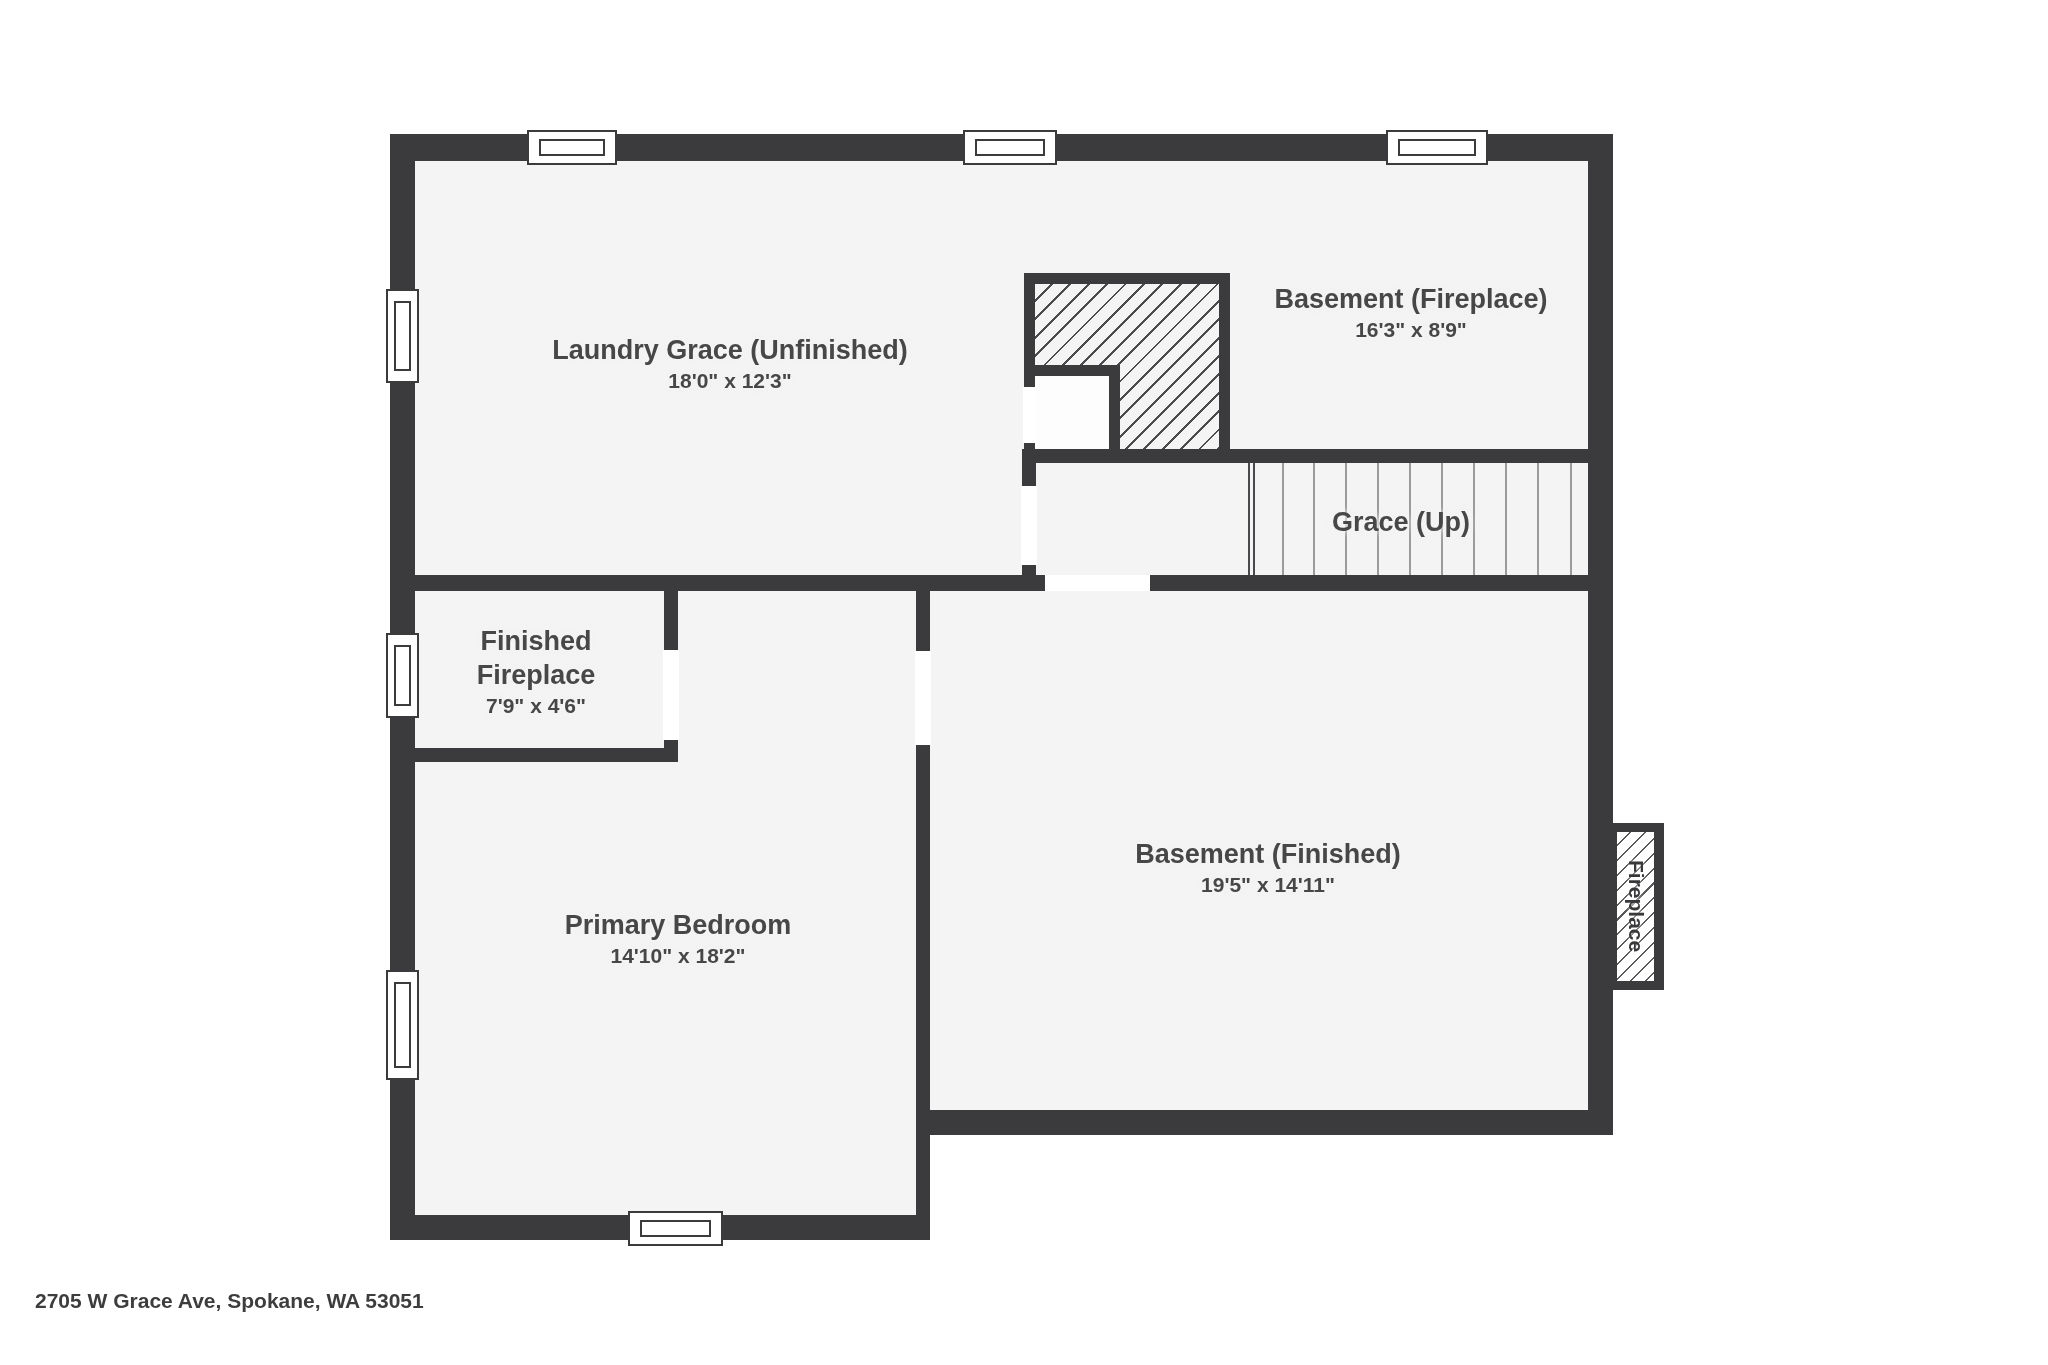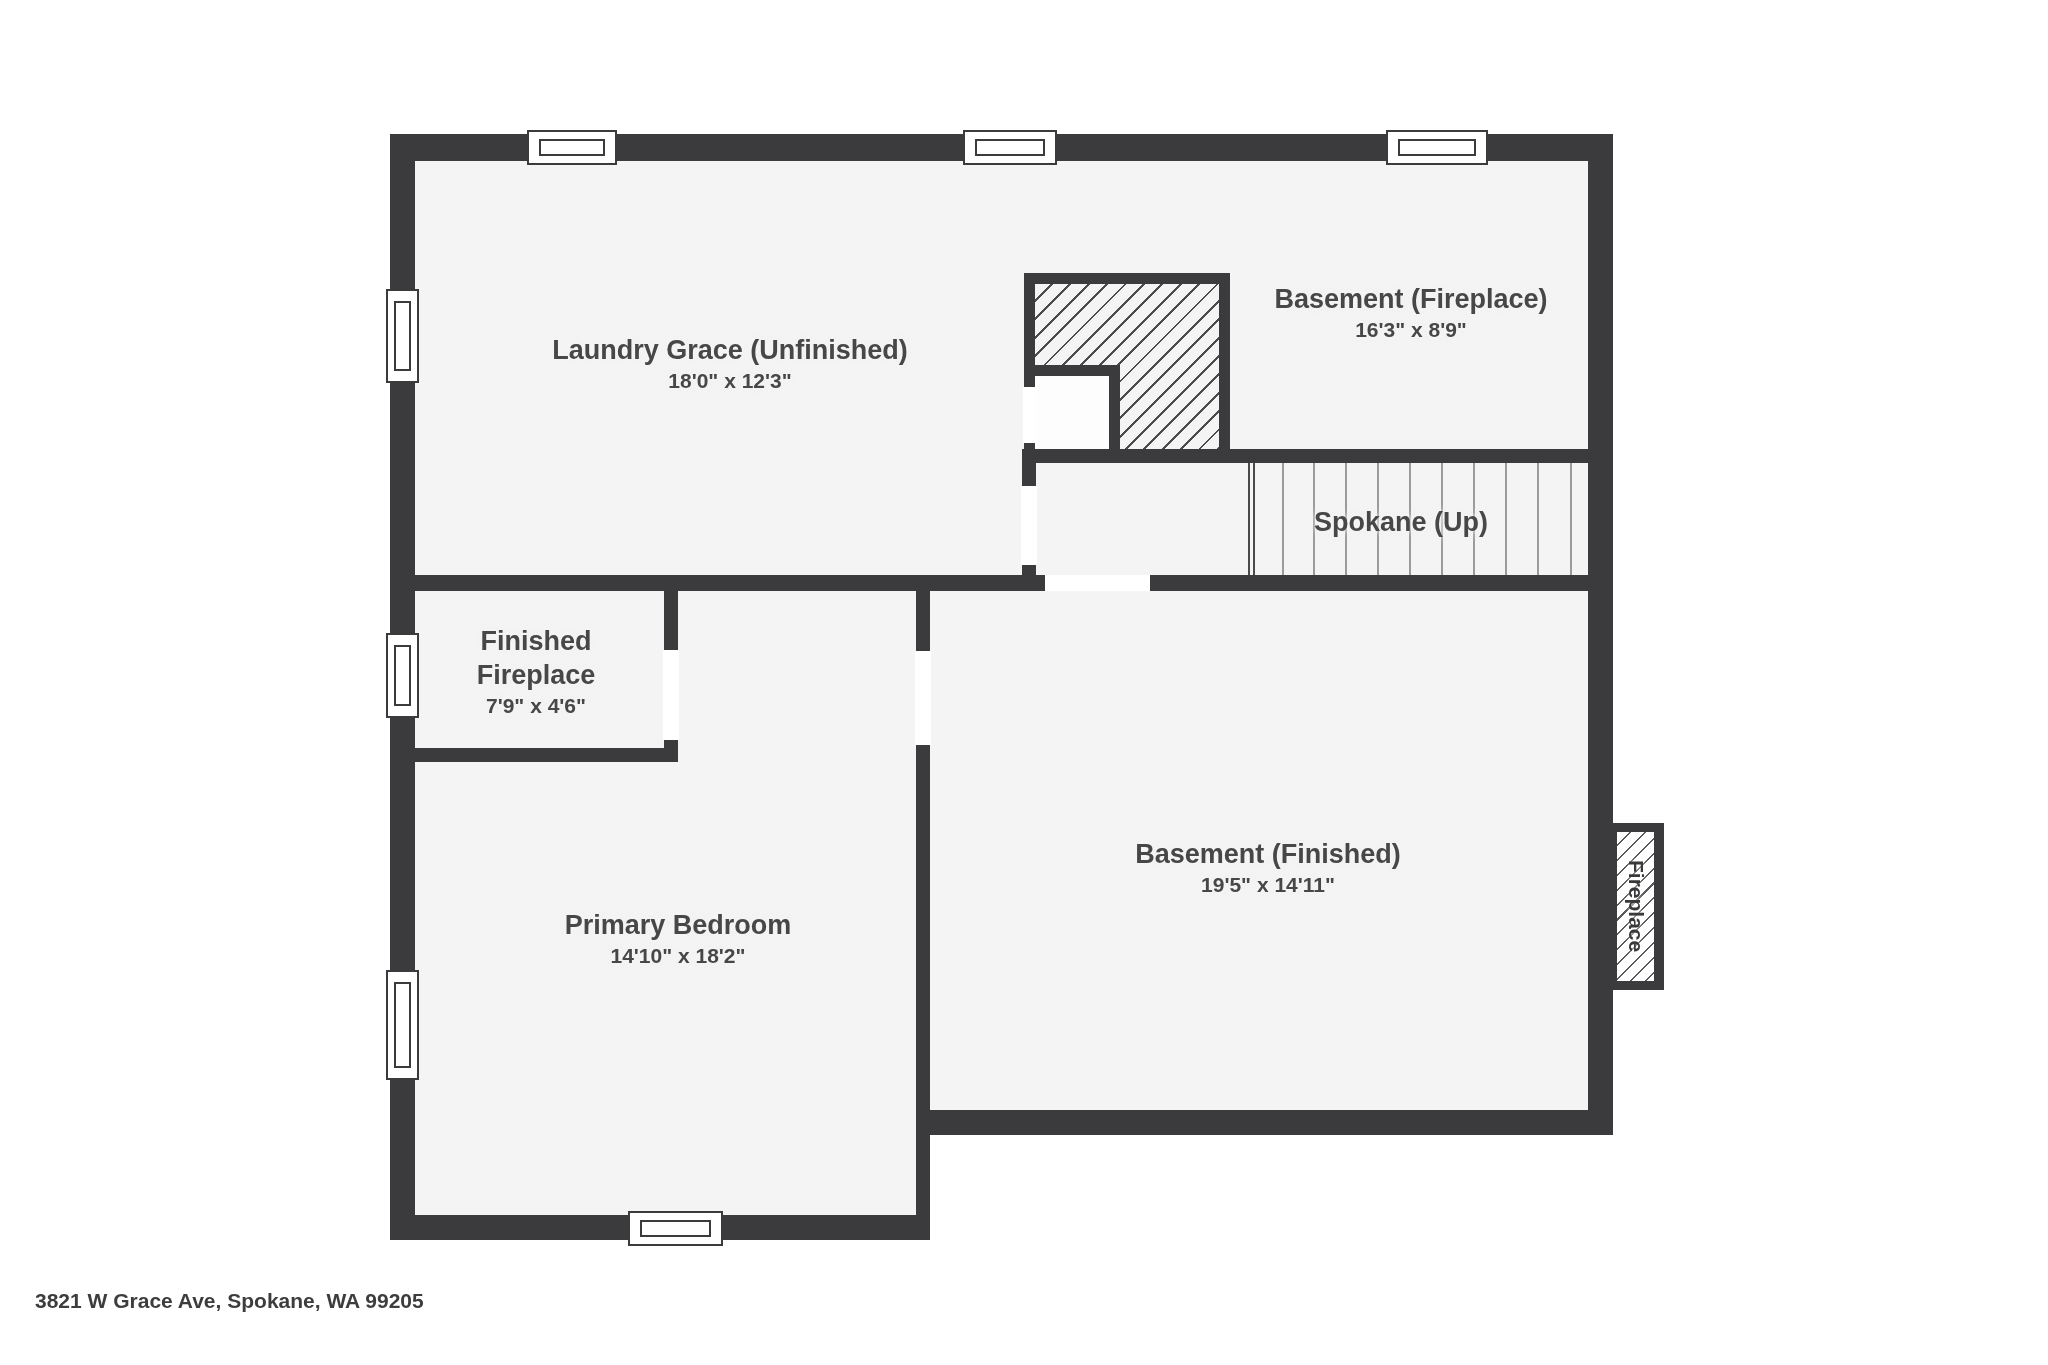"Spokane (Up)" div.room-title { text: Spokane -> Grace }
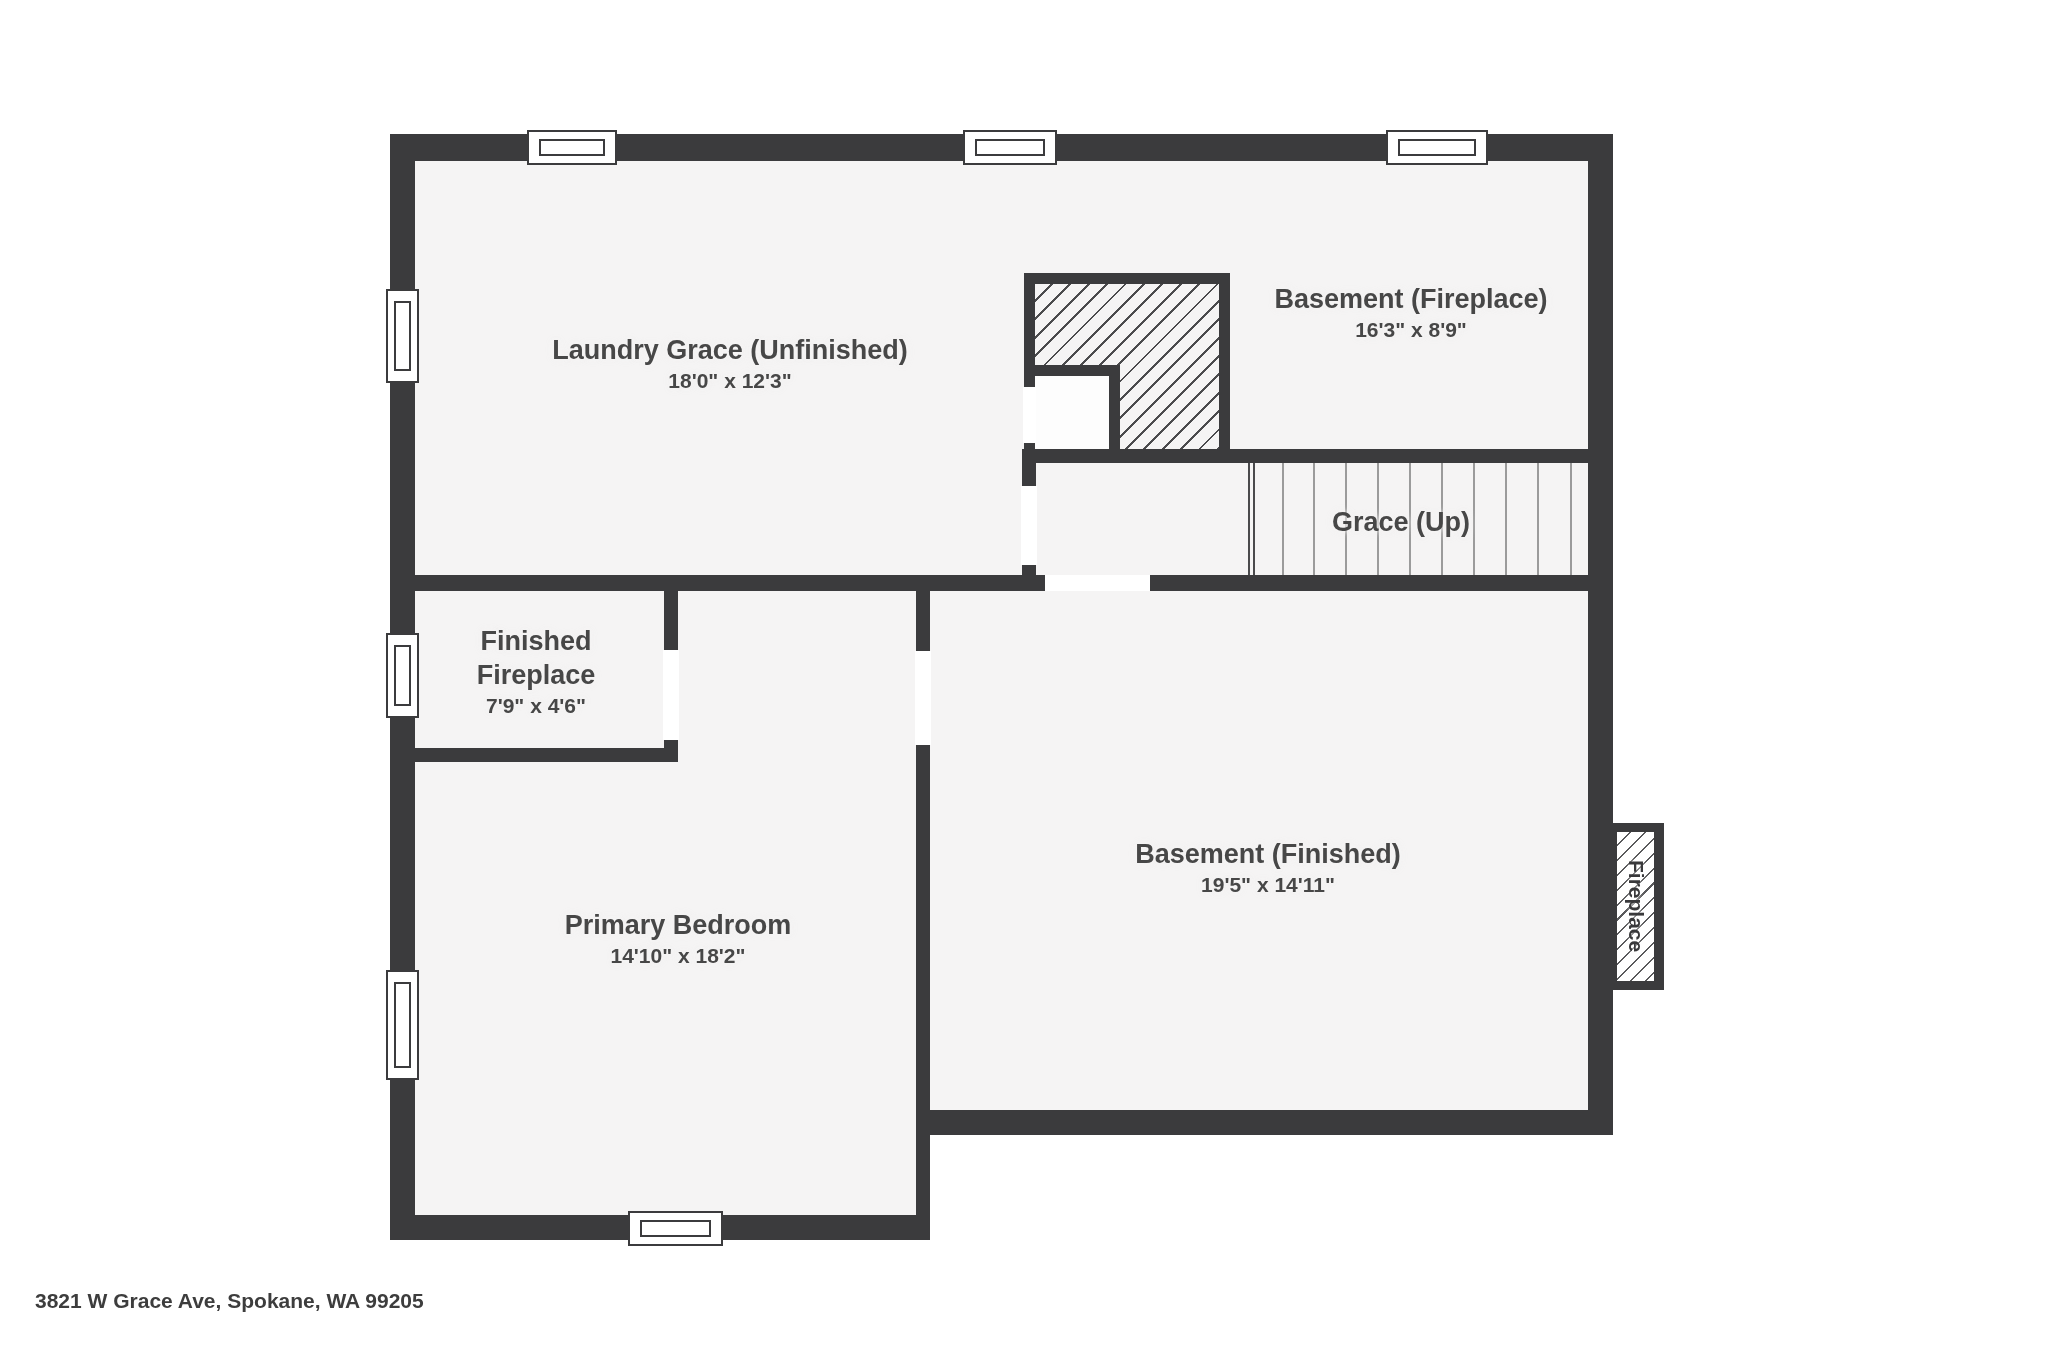"3821 W Grace Ave, Spokane," div { text: 3821 W Grace Ave, Spokane, WA 99205 -> 2705 W Grace Ave, Spokane, WA 53051 }
